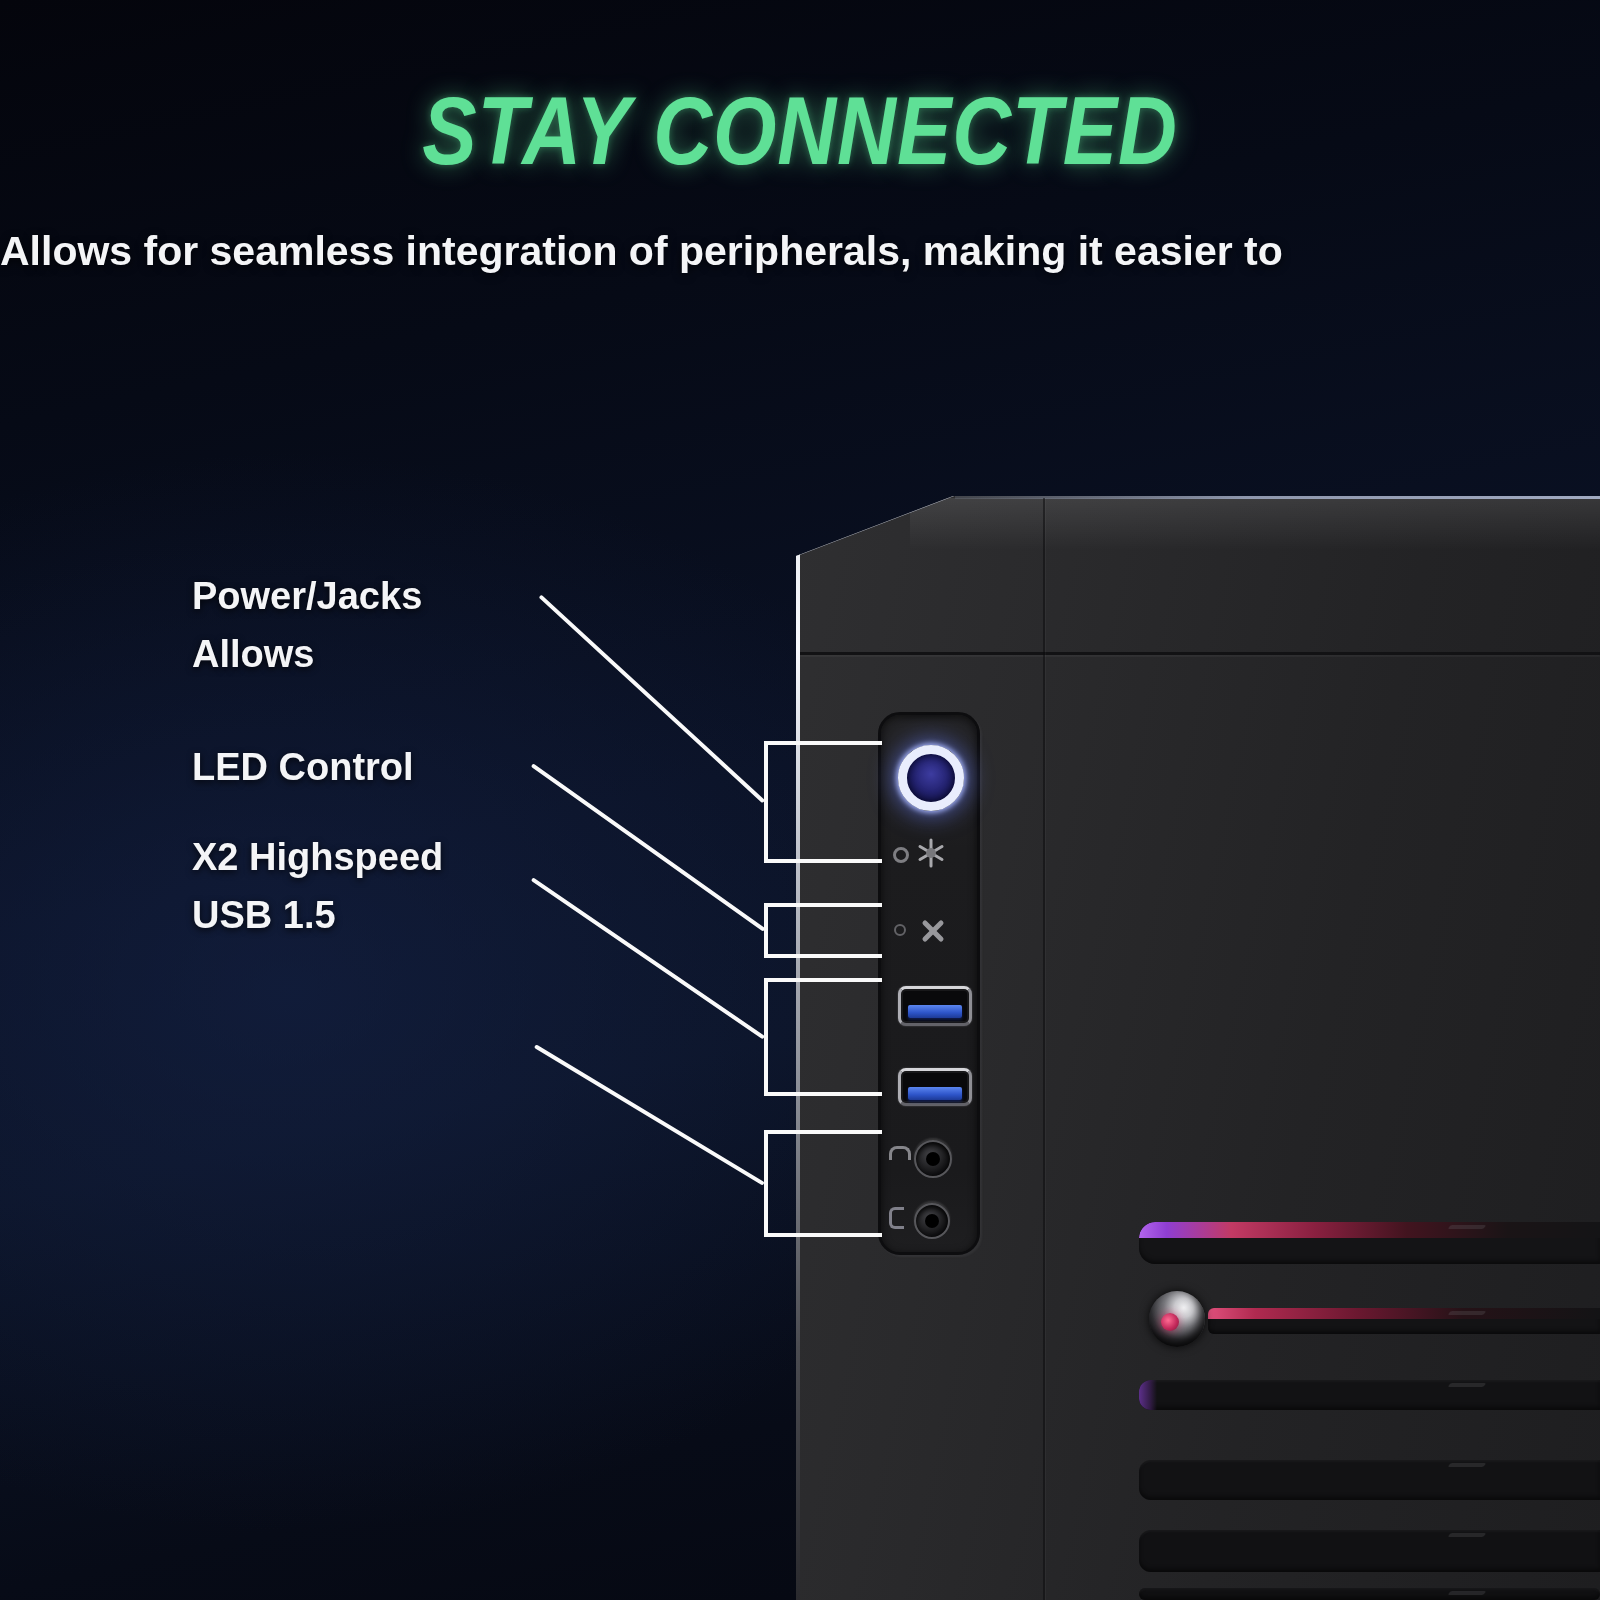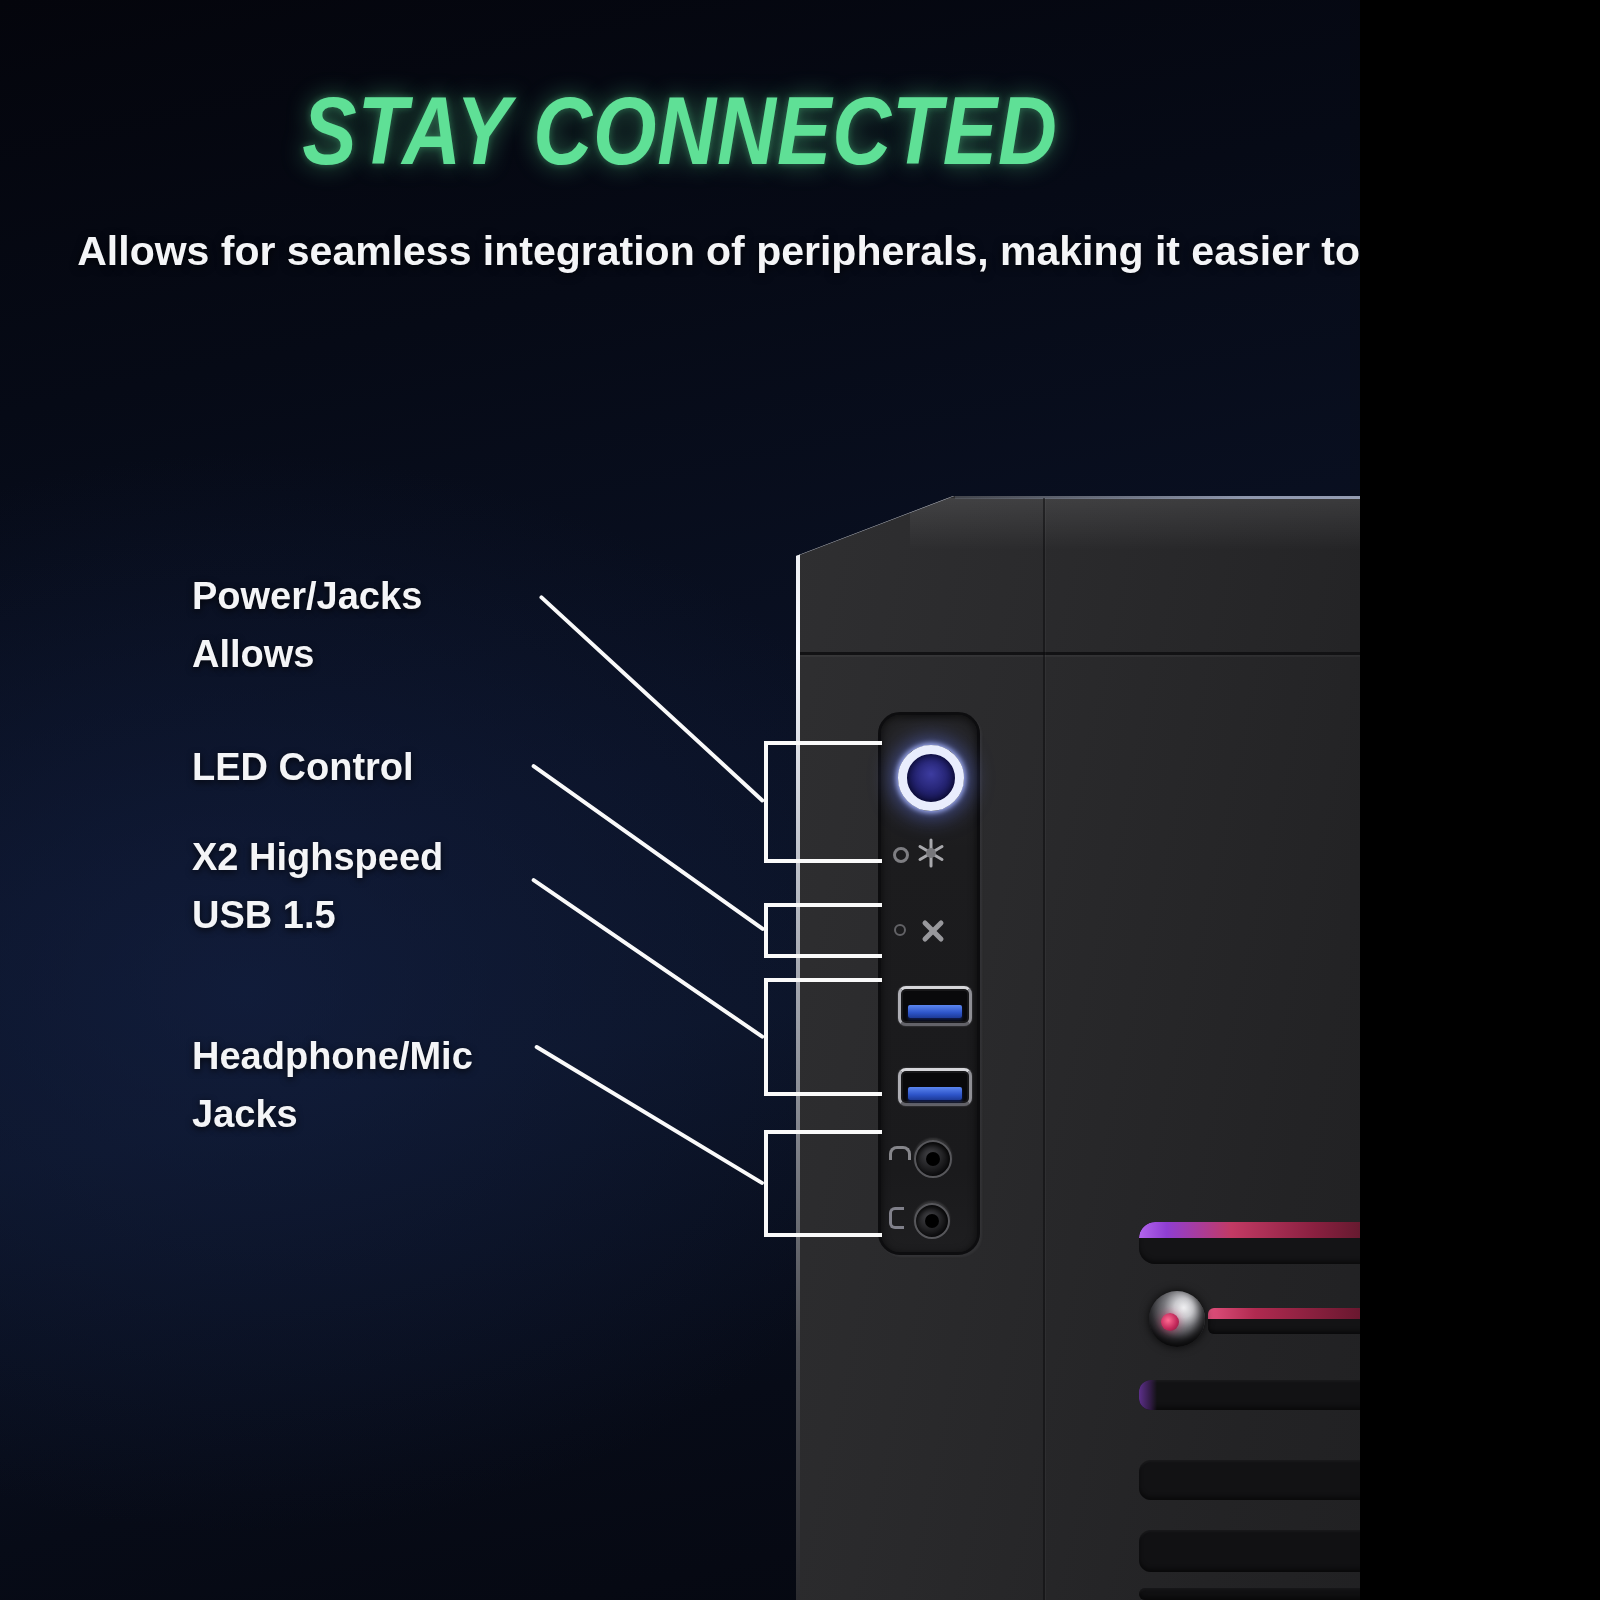"STAY CONNECTED" .stage { width: 1360px -> 1600px }
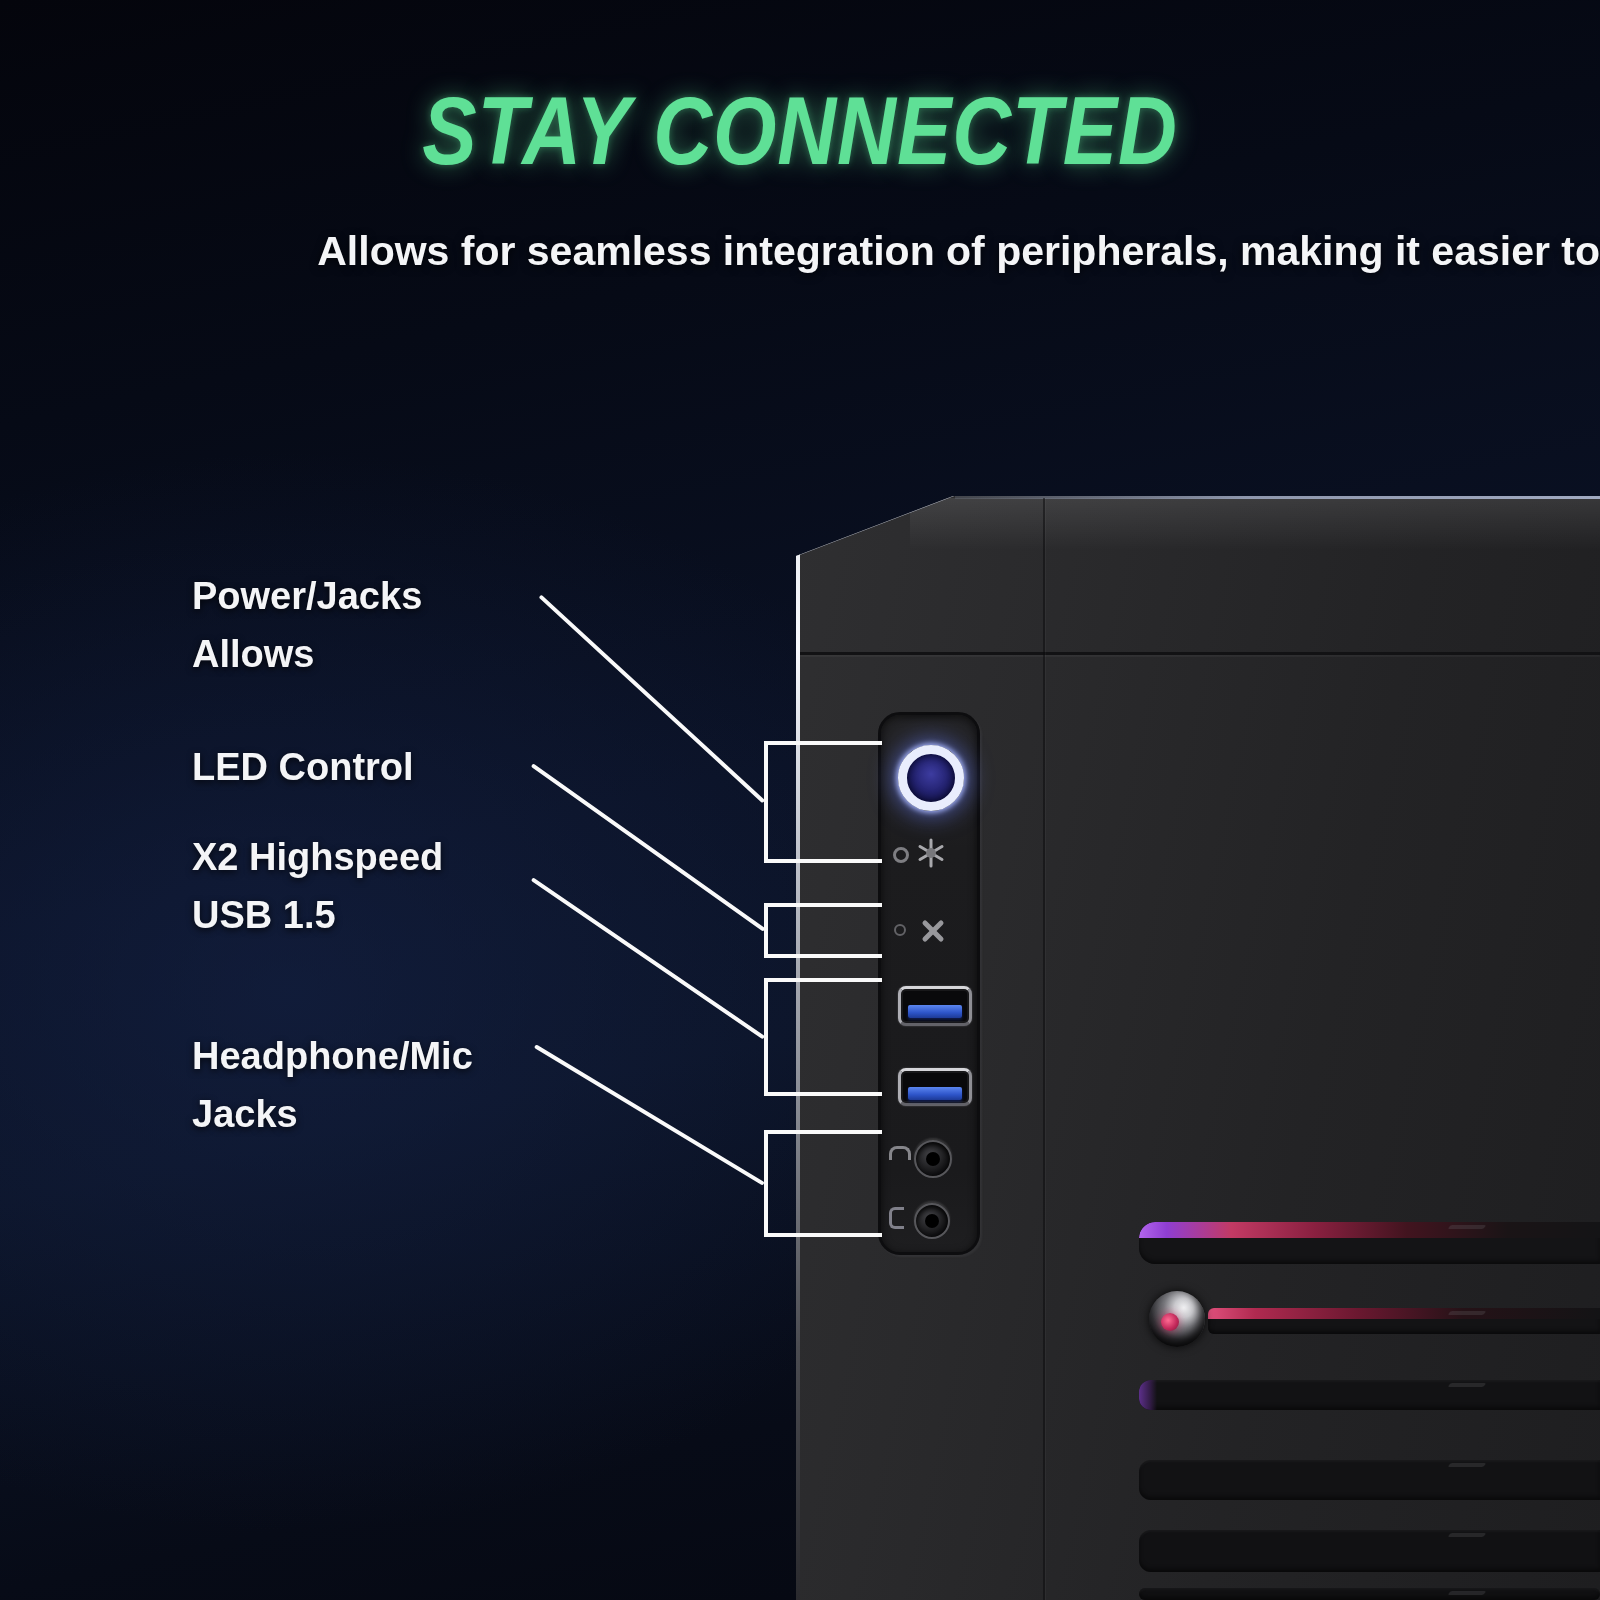"Allows for seamless integration of" .subtitle { text-align: right -> left }
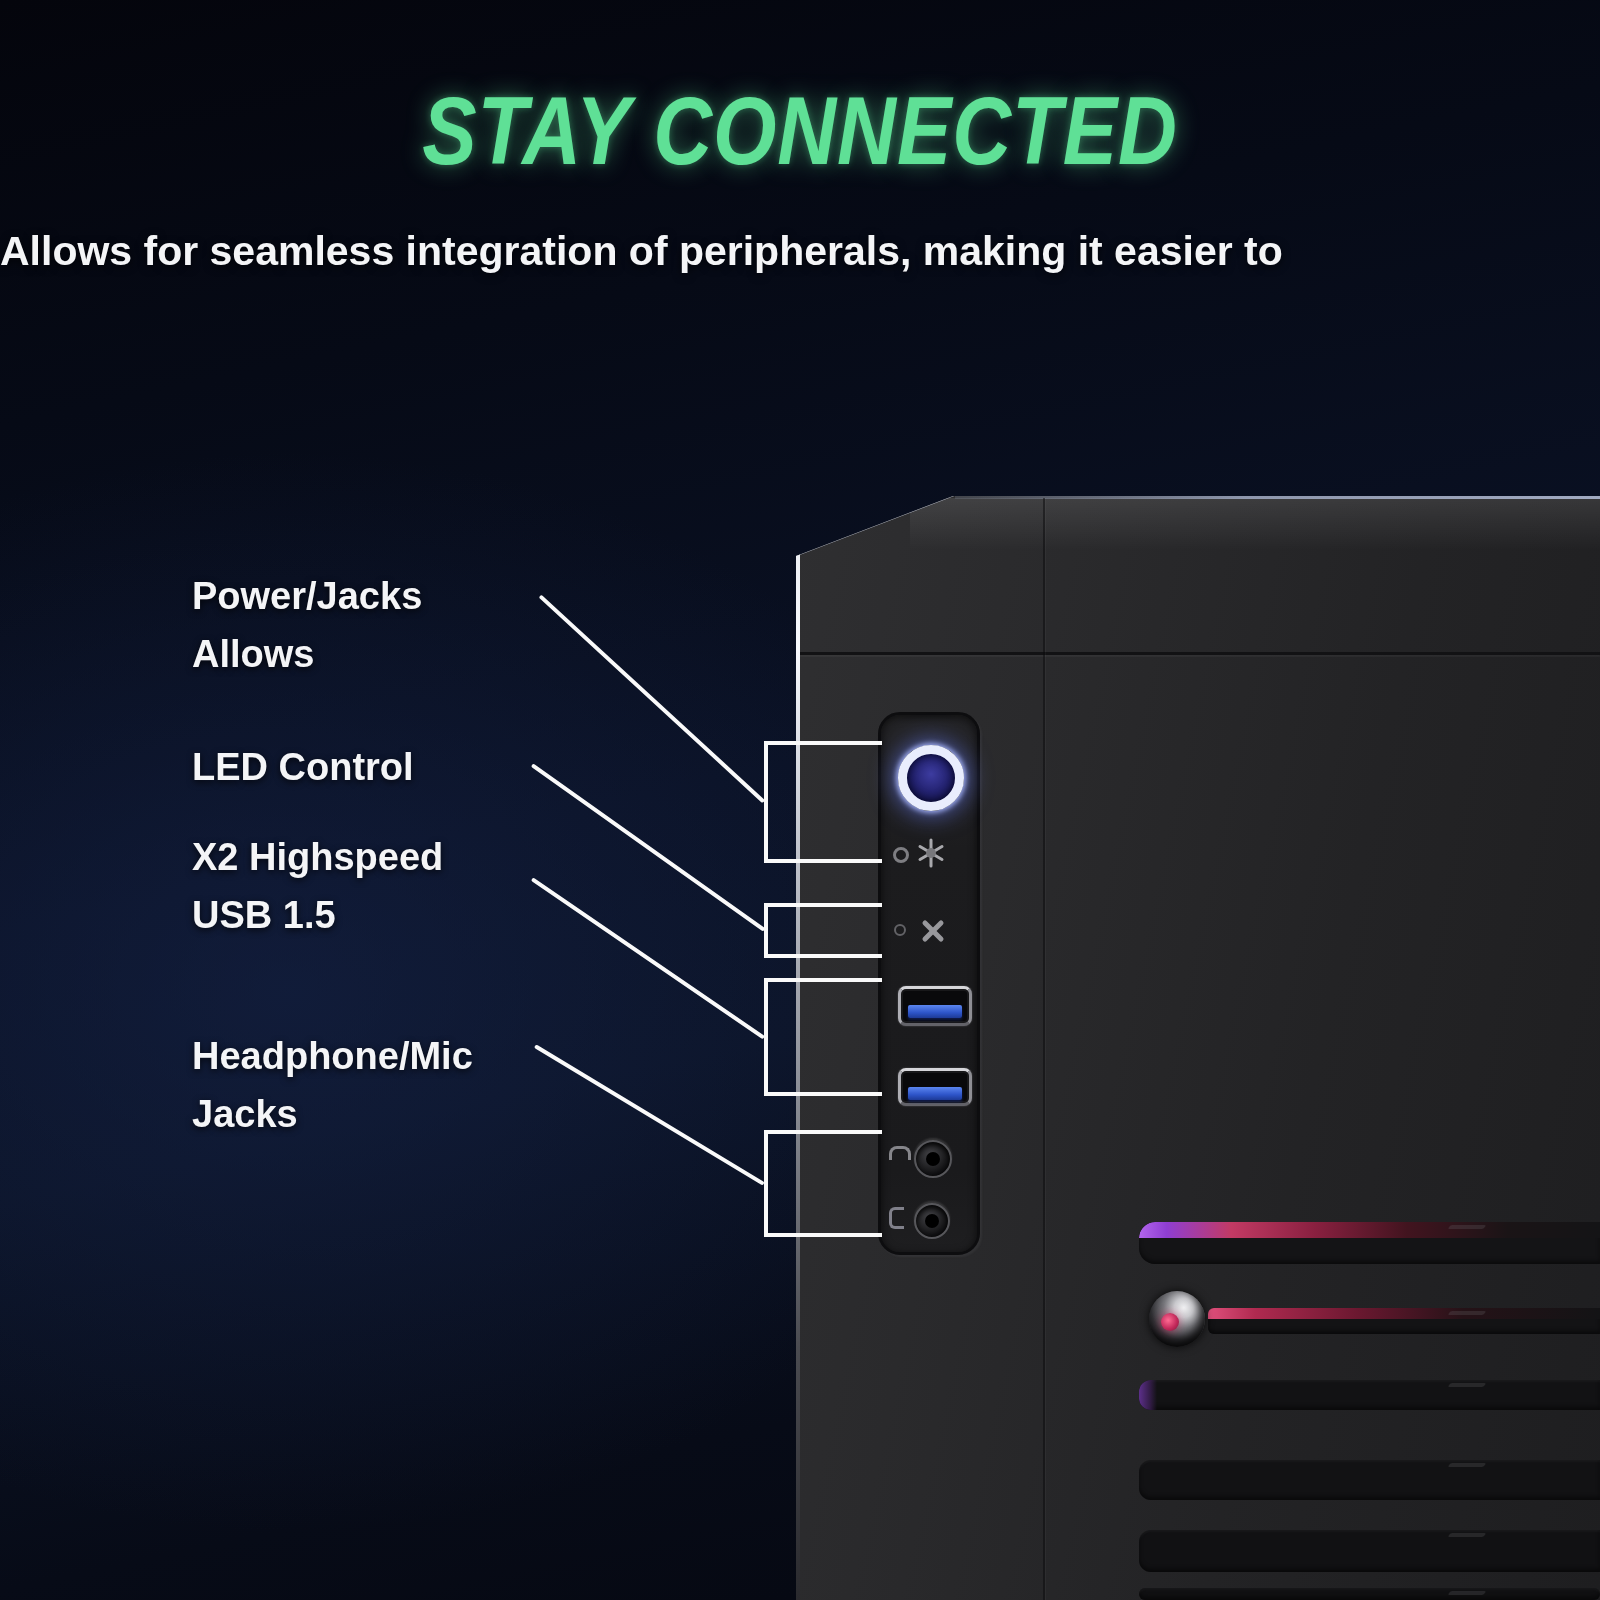"Headphone/Mic" div.callout { html: <div> <div>Headphone/Mic</div> <div>Jacks</div> </div> -> none }
